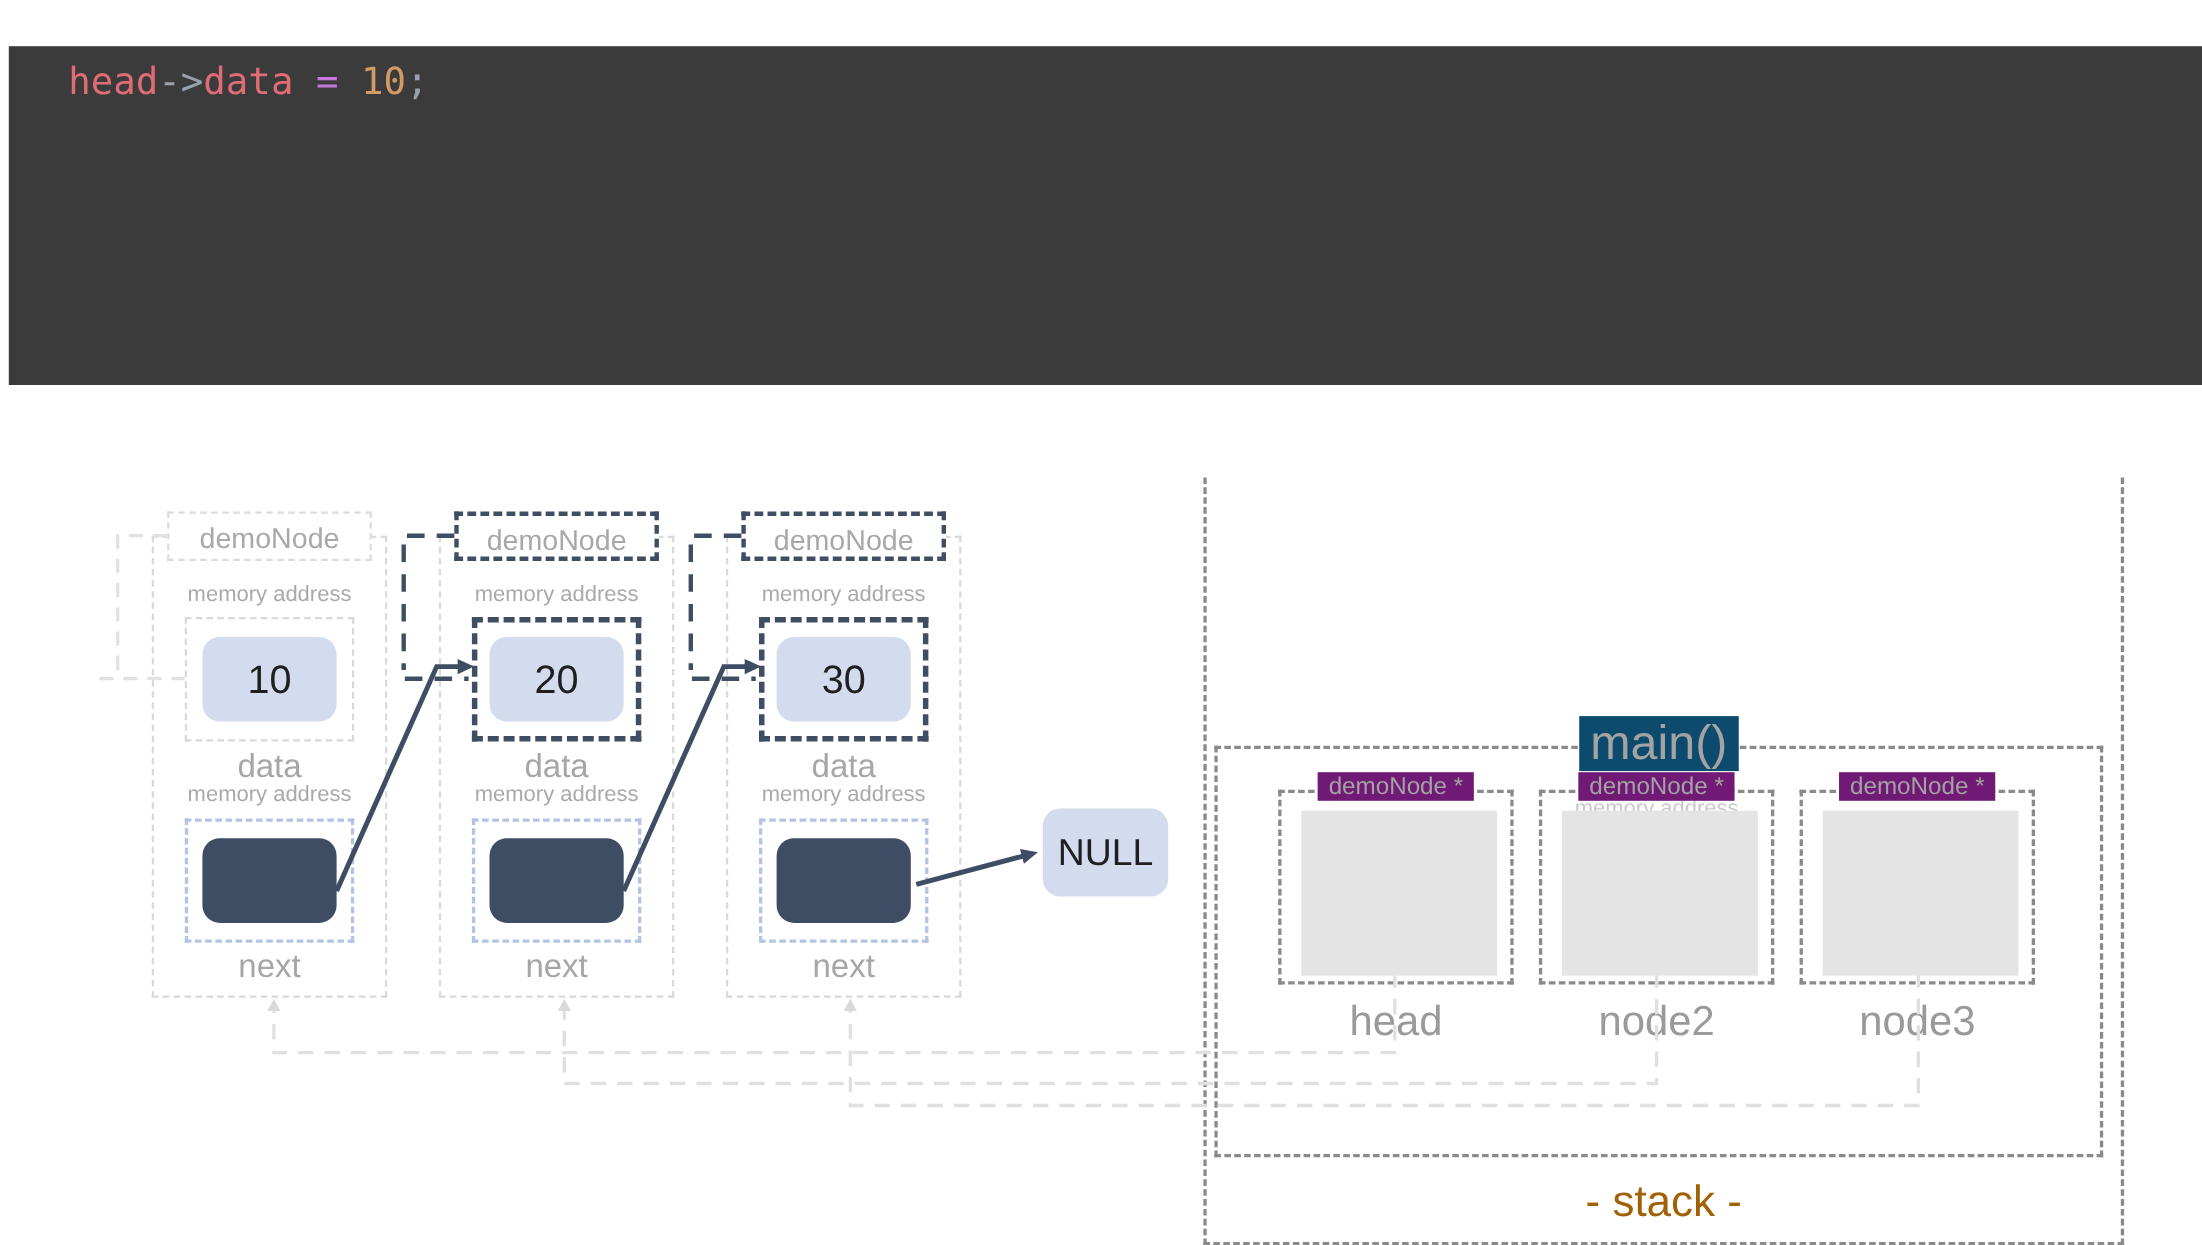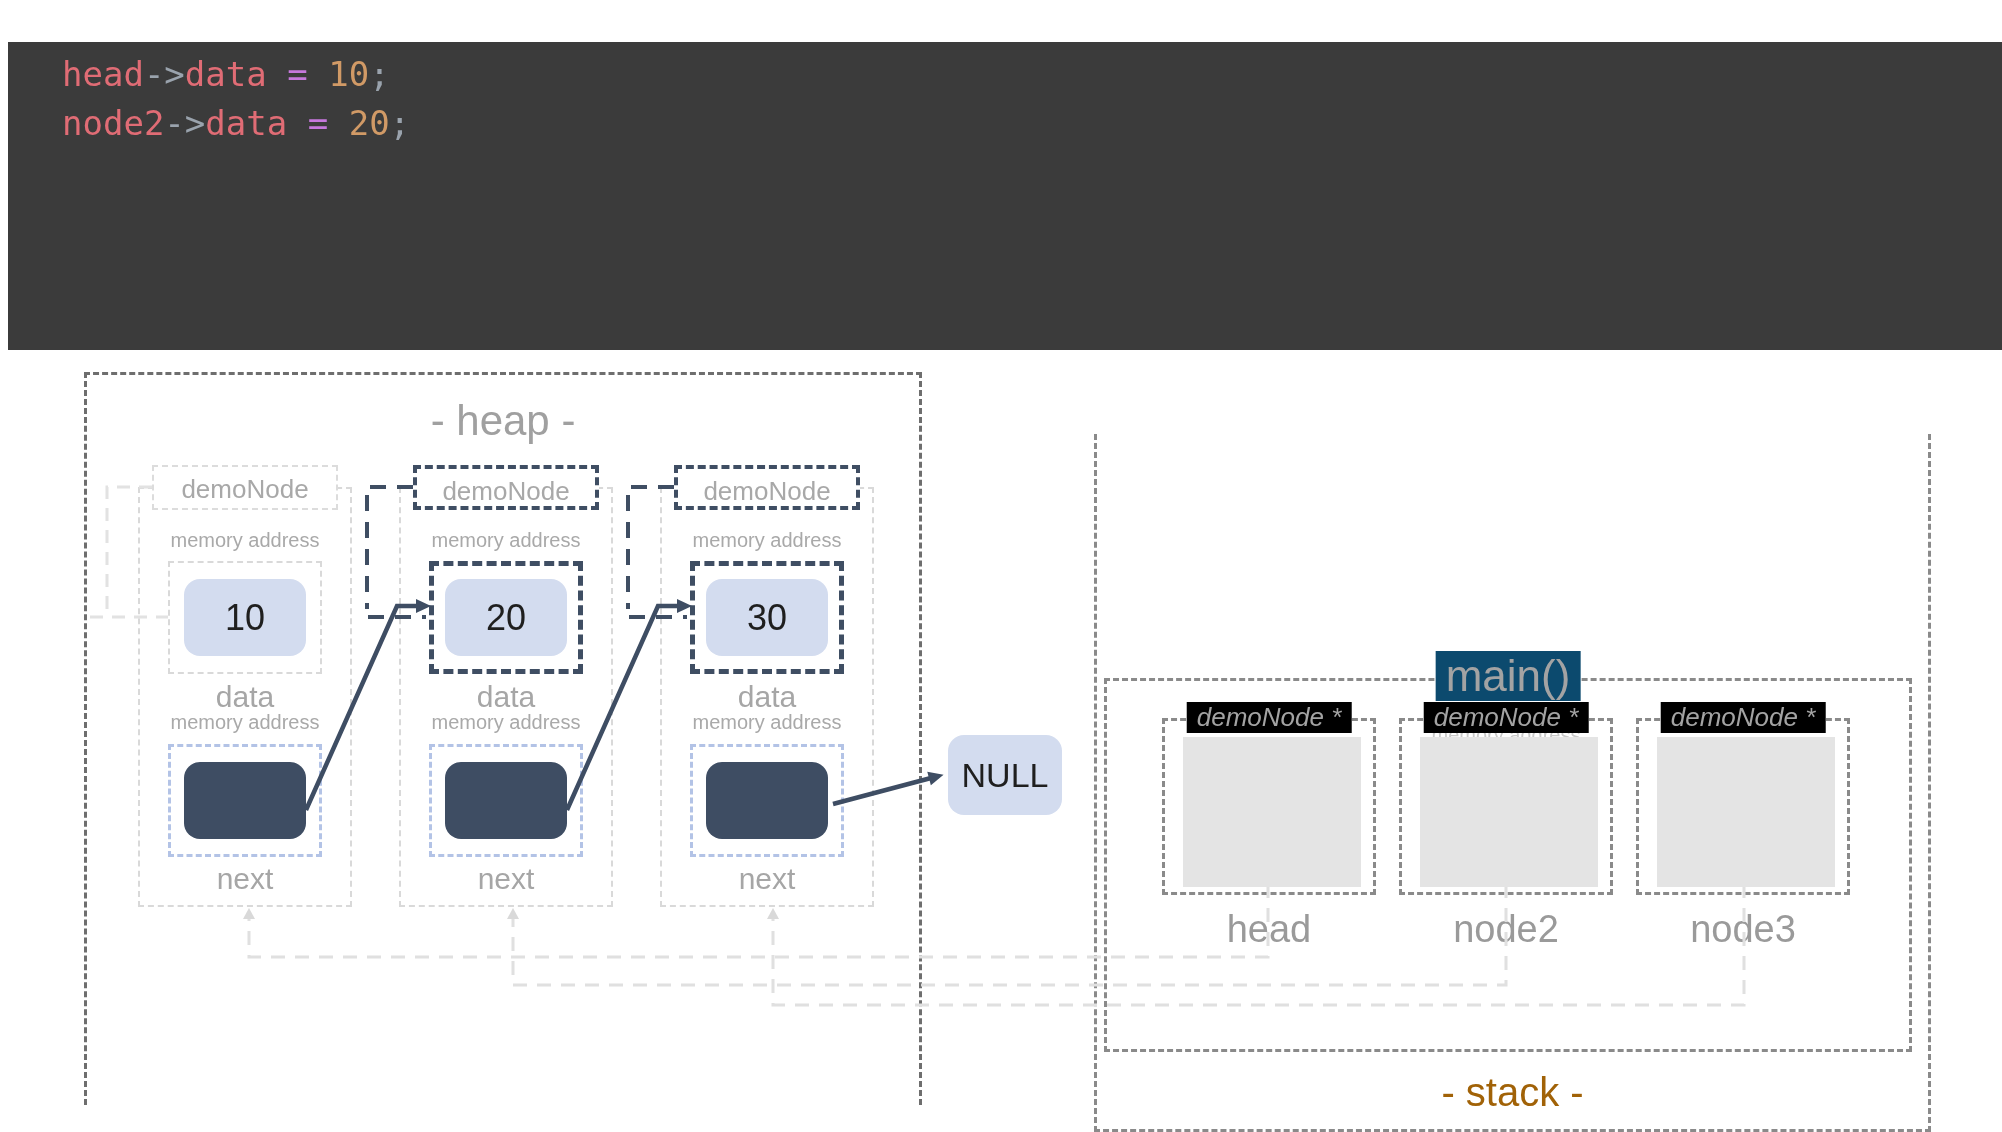"node2->data = 20;" div.code-line { html: <div><span>node2</span><span>-&gt;</span><span>data</span><span> </span><span>=</span><span> </span><span>20</span><span>;</span></div> -> none }
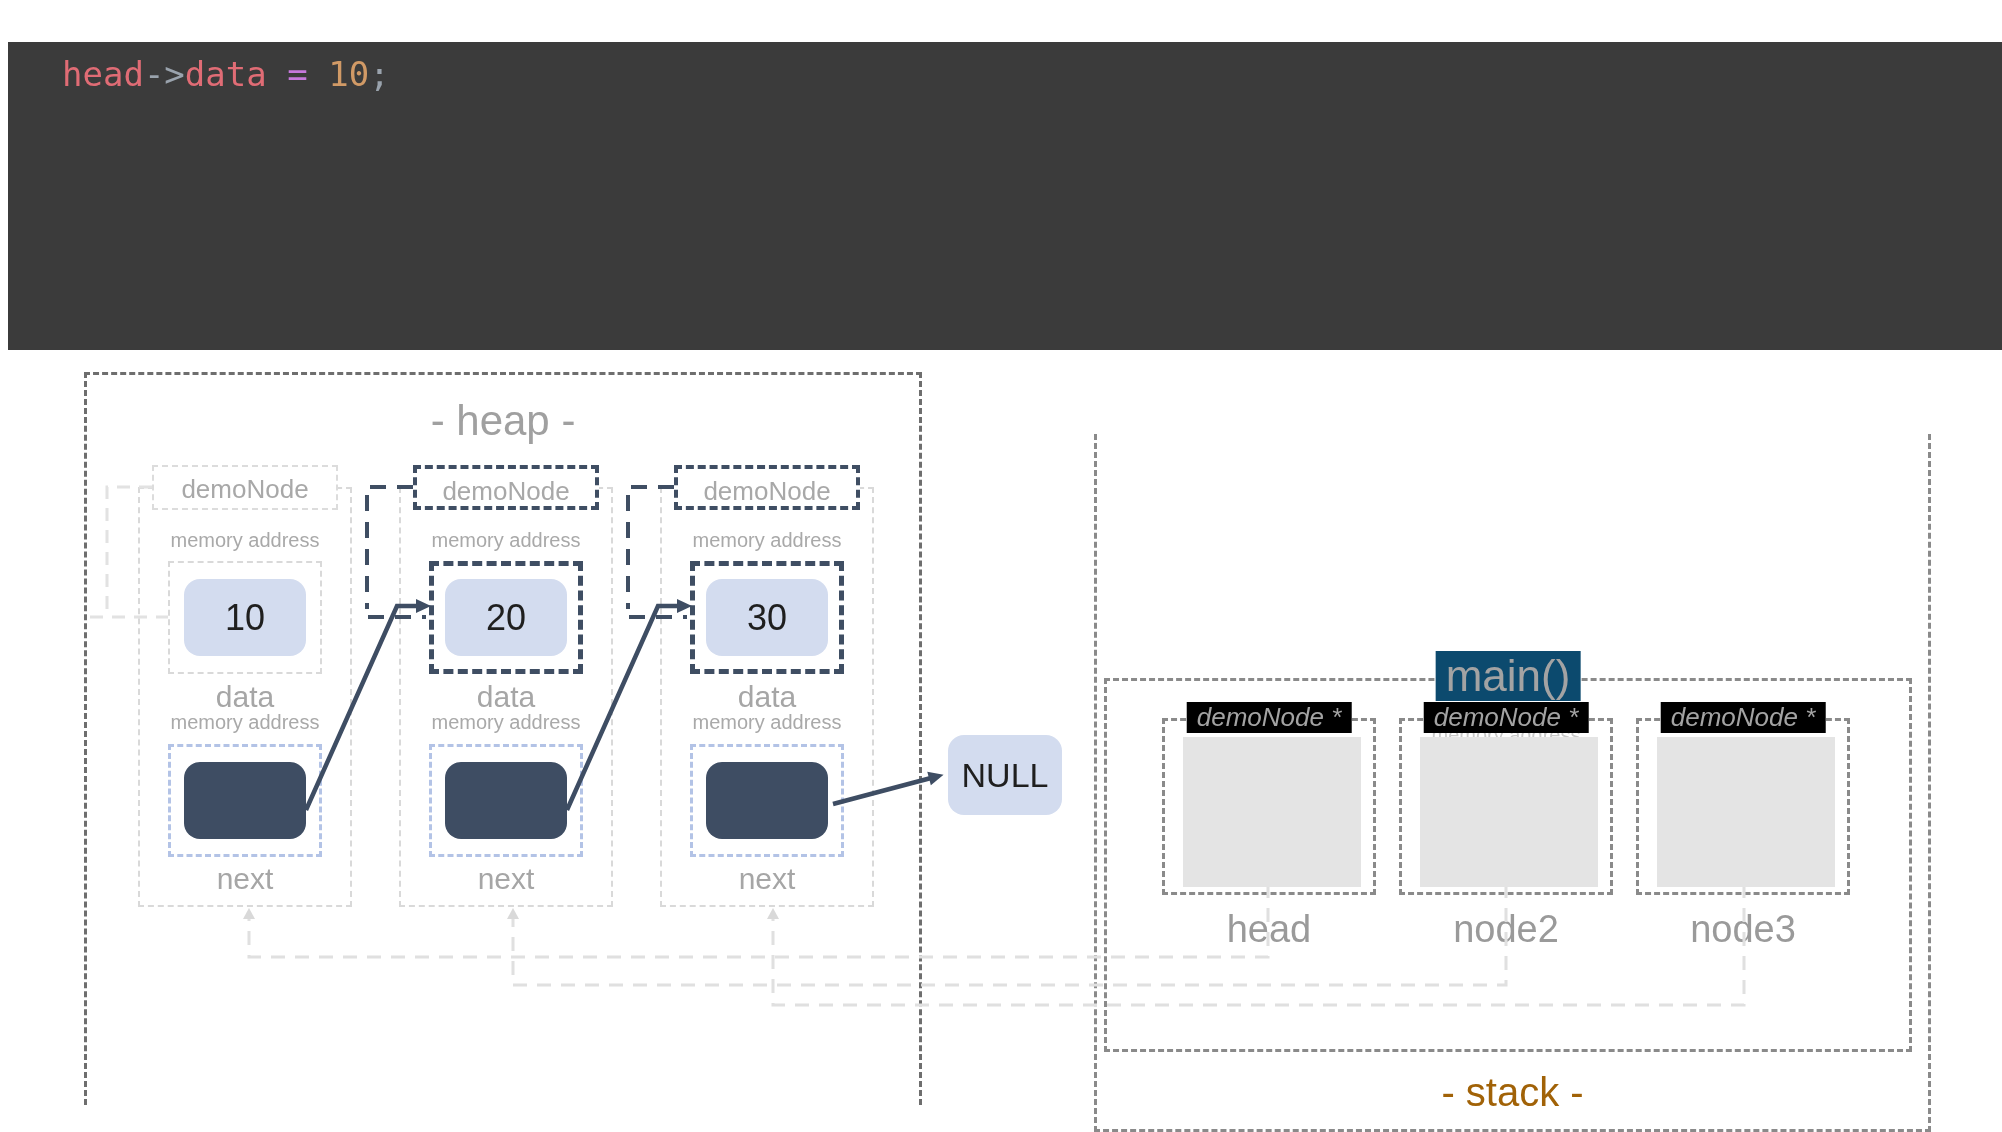"- heap -" div.heap-frame { html: <div> <div>- heap -</div> </div> -> none }
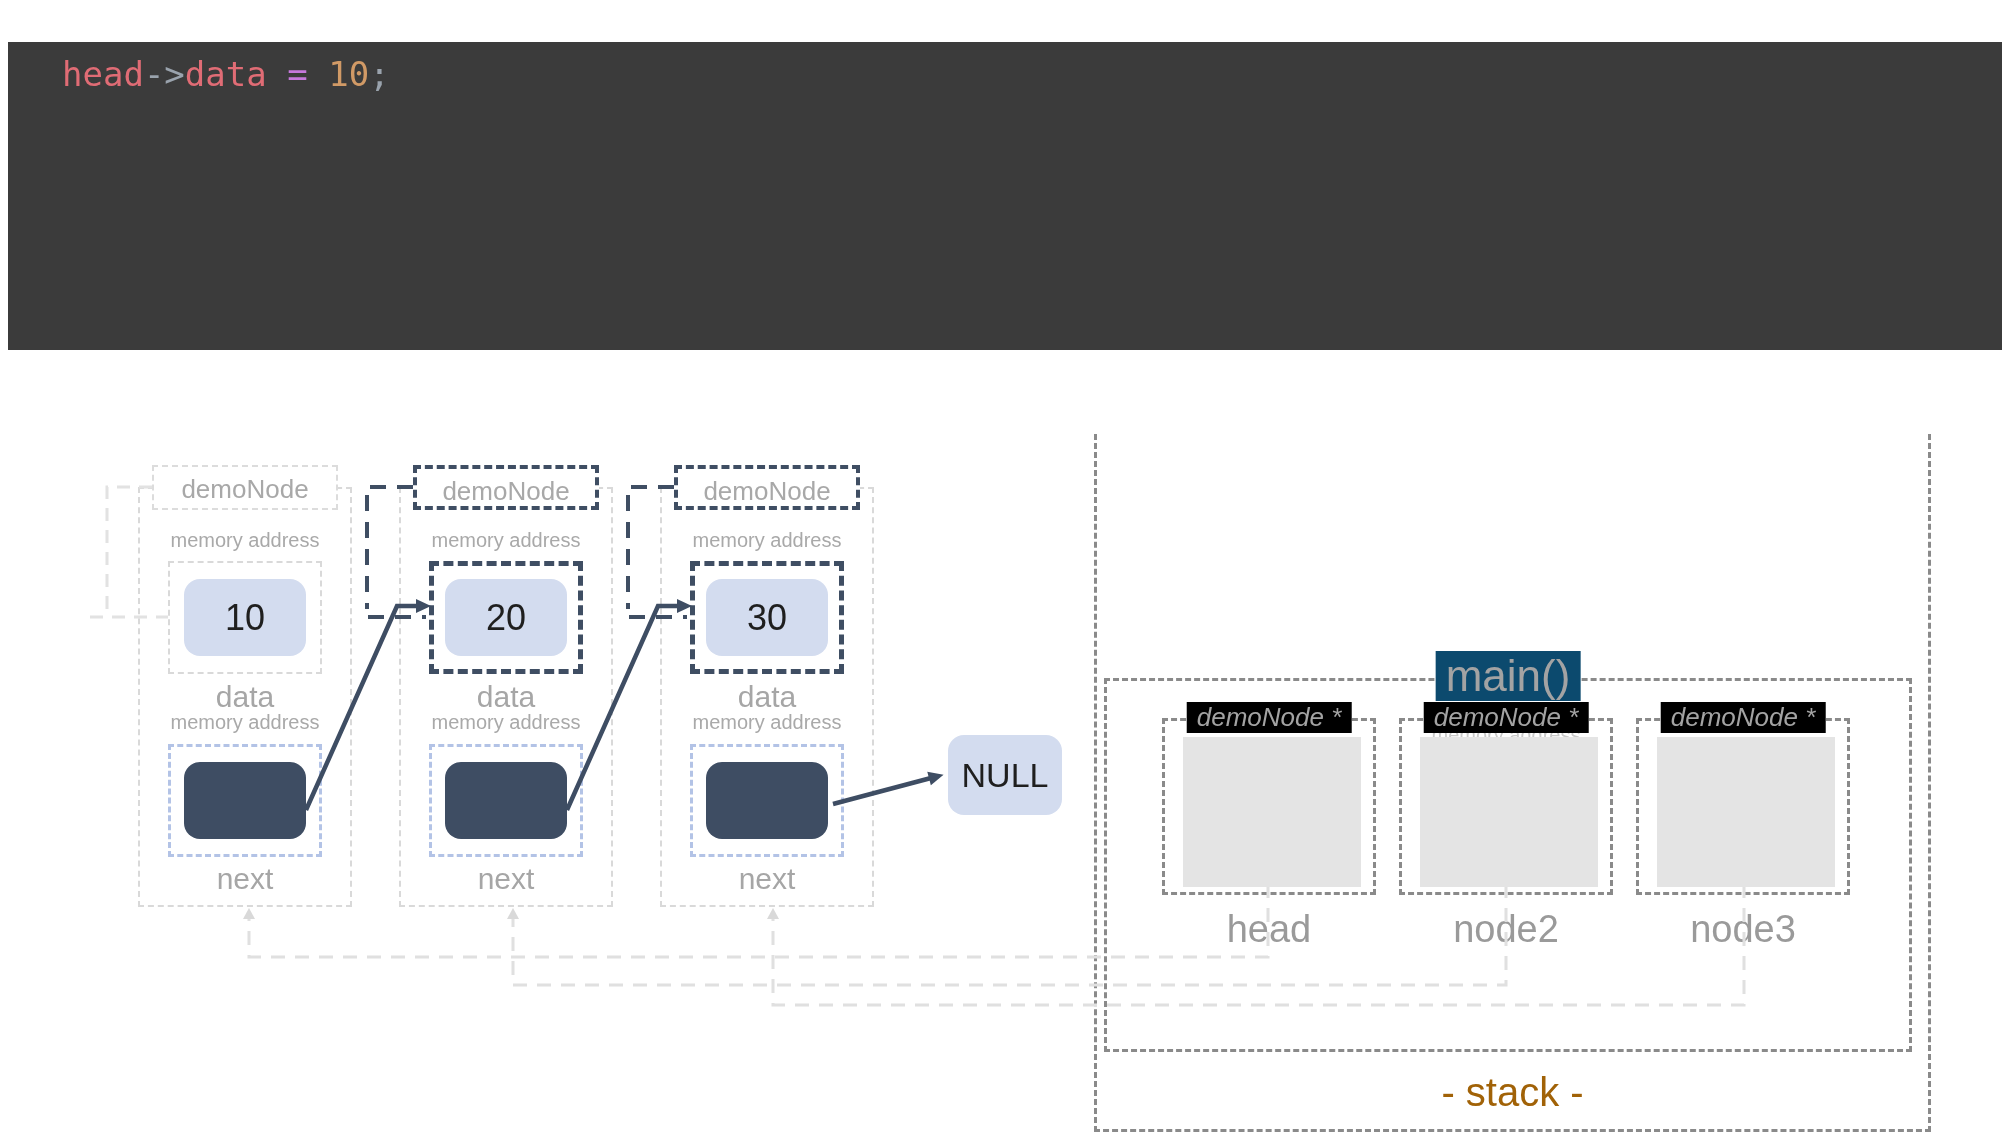"demoNode *" .var-type { background: #000000 -> #701a75; font-size: 26px -> 22px; font-style: italic -> none }
